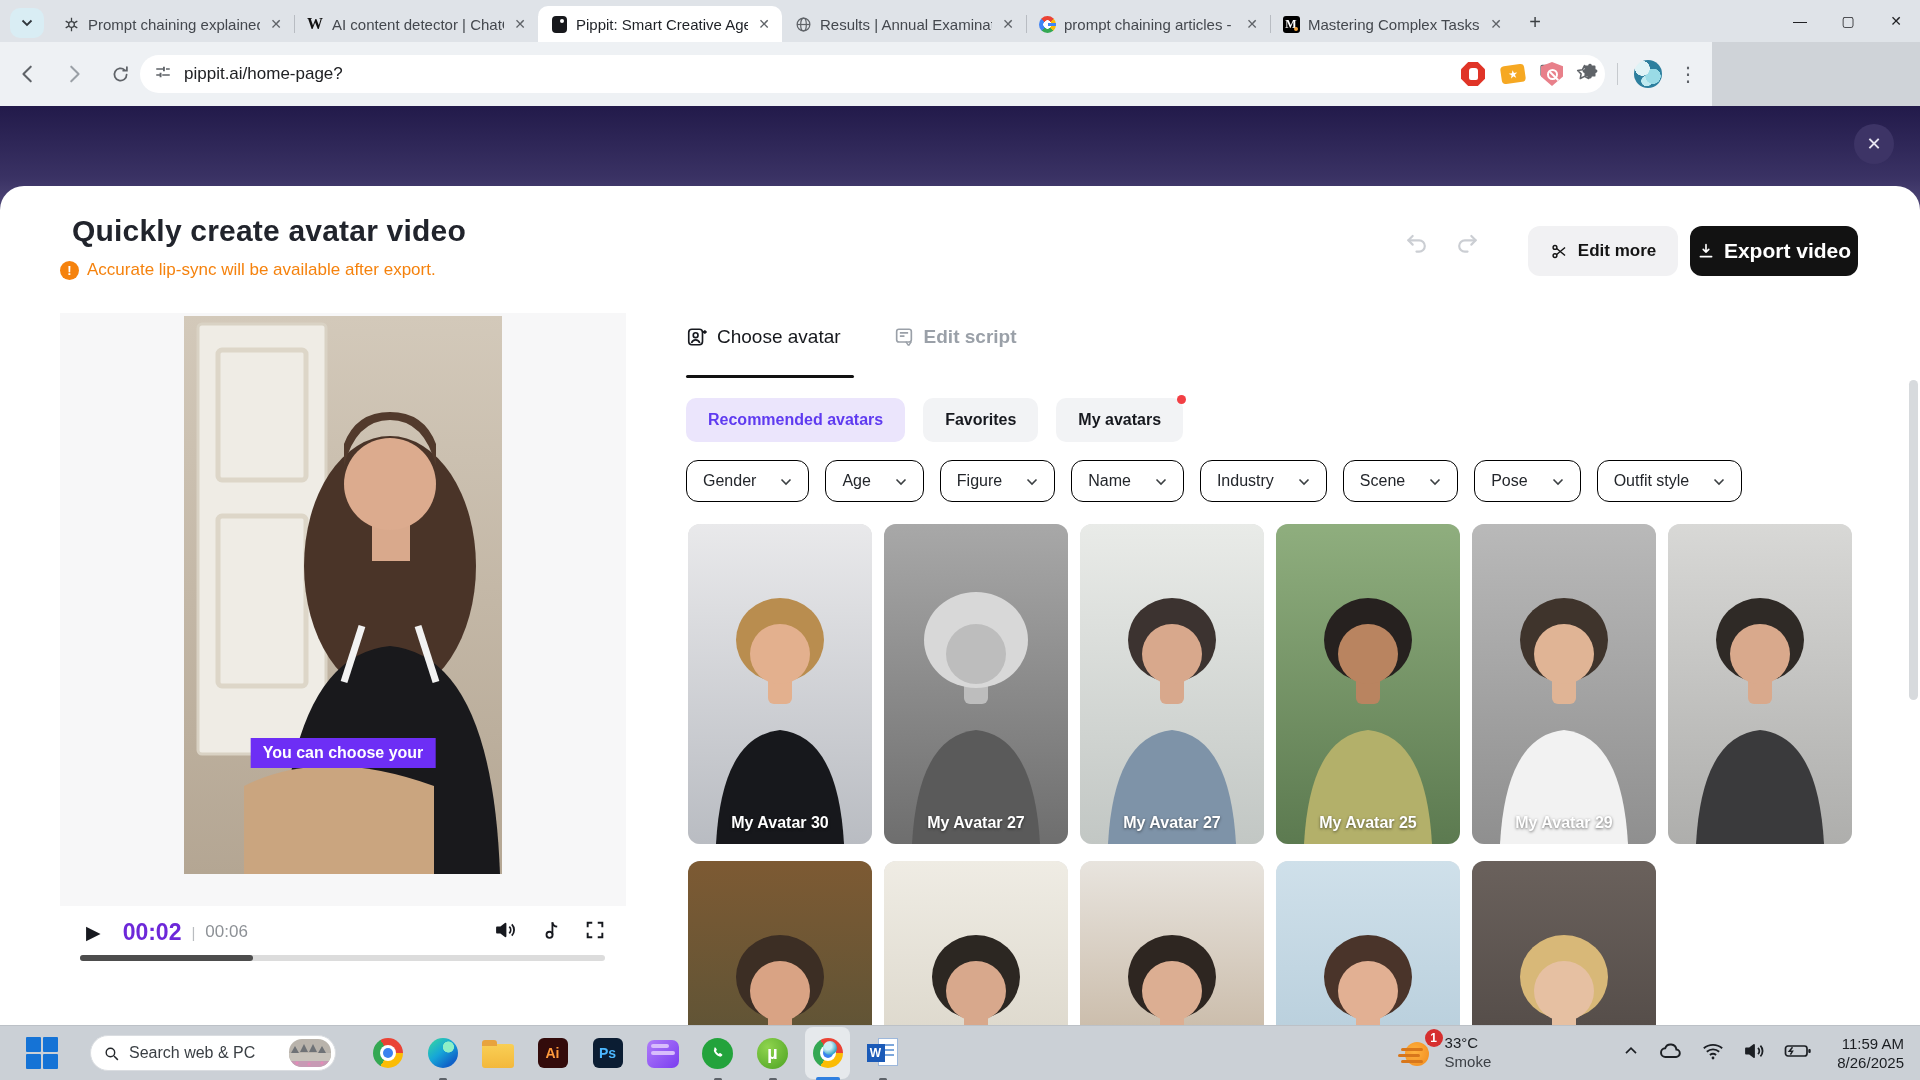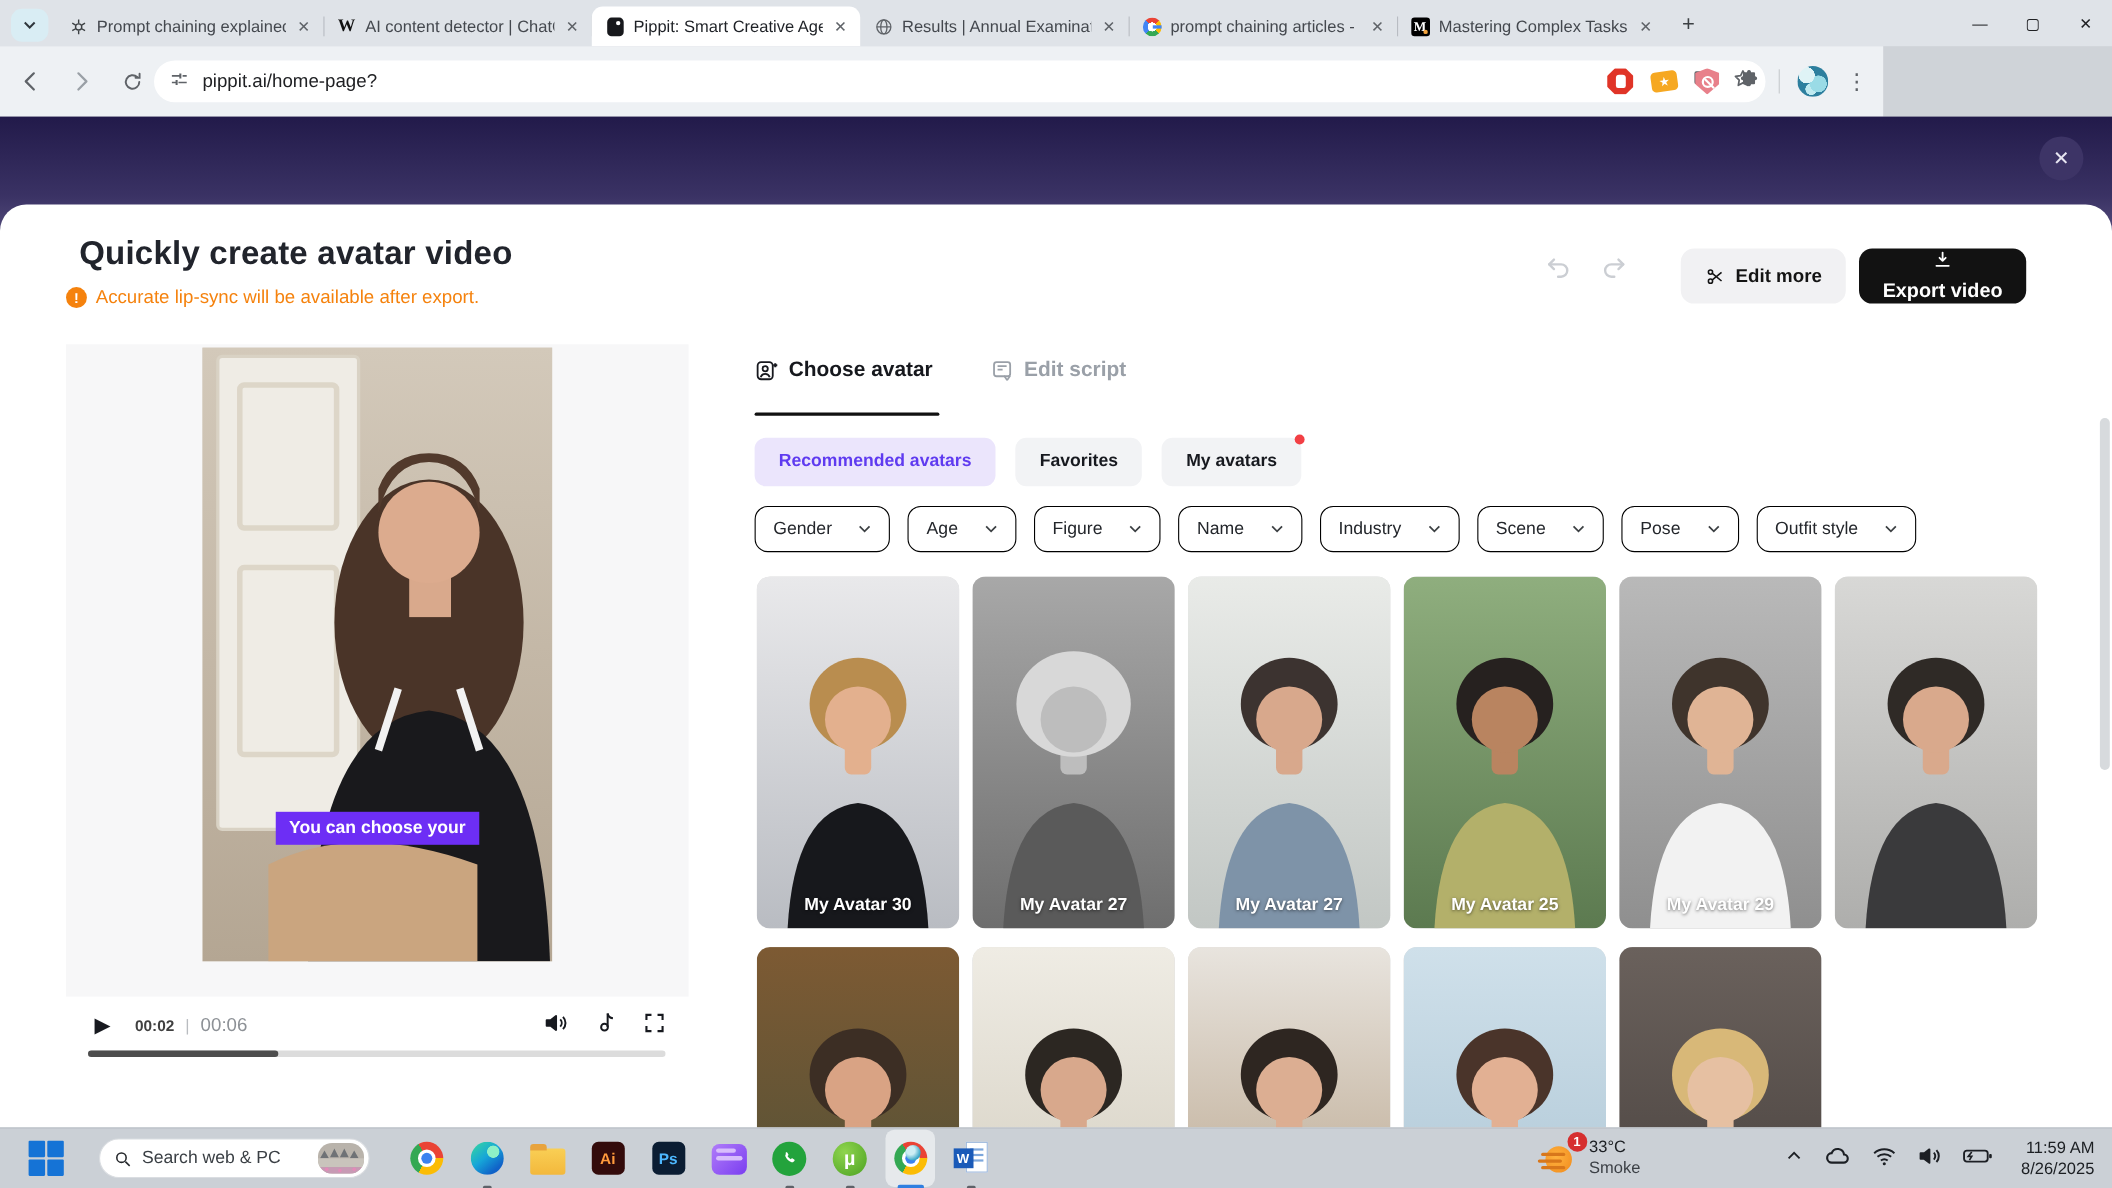"Export video" .btn-export { flex-direction: column -> none; font-size: 18px -> 21px; width: 152px -> 168px }
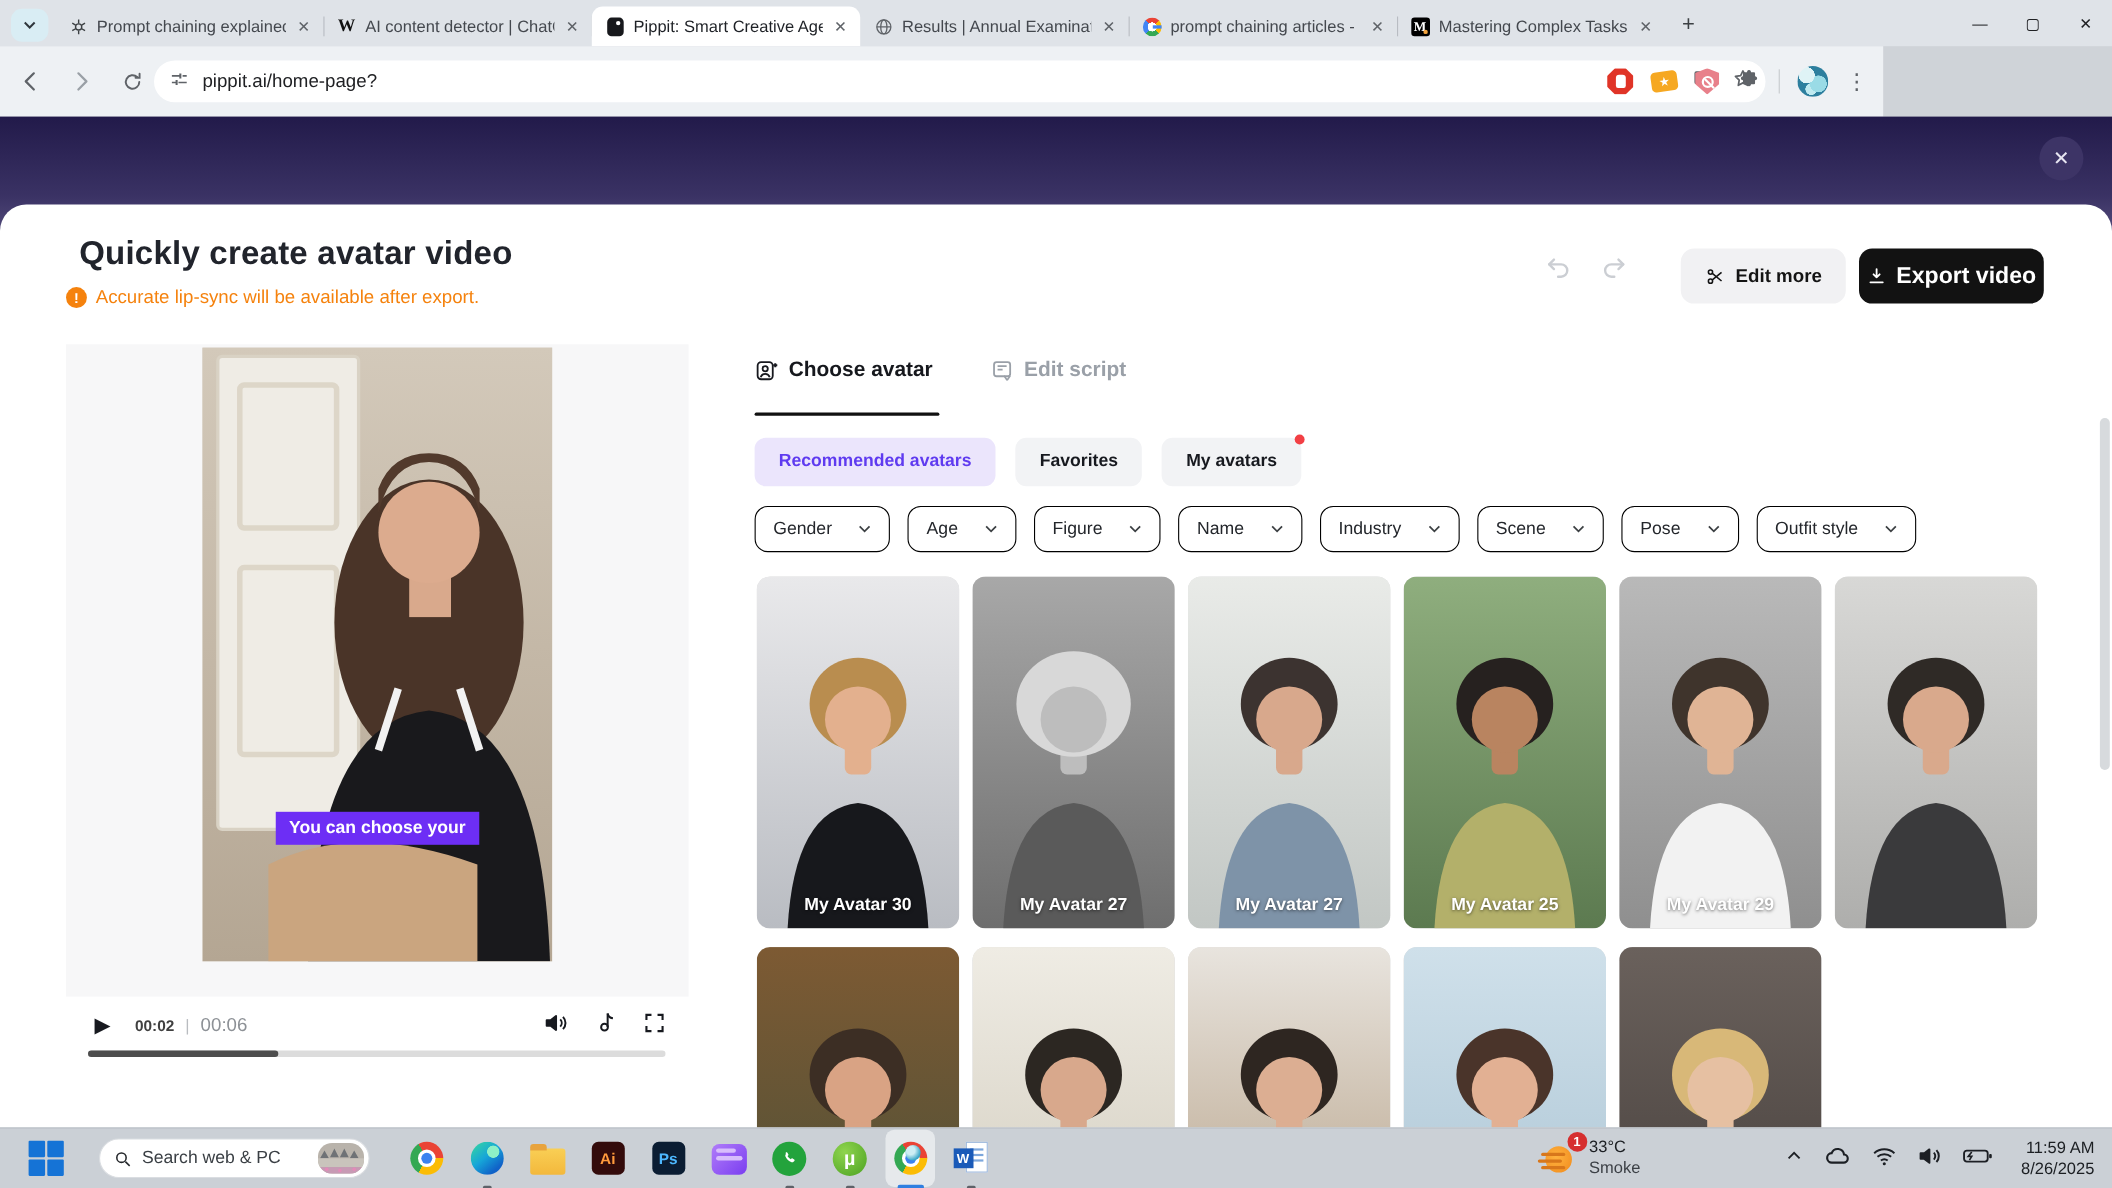"Choose avatar" .sect-tab { font-weight: bold -> normal }
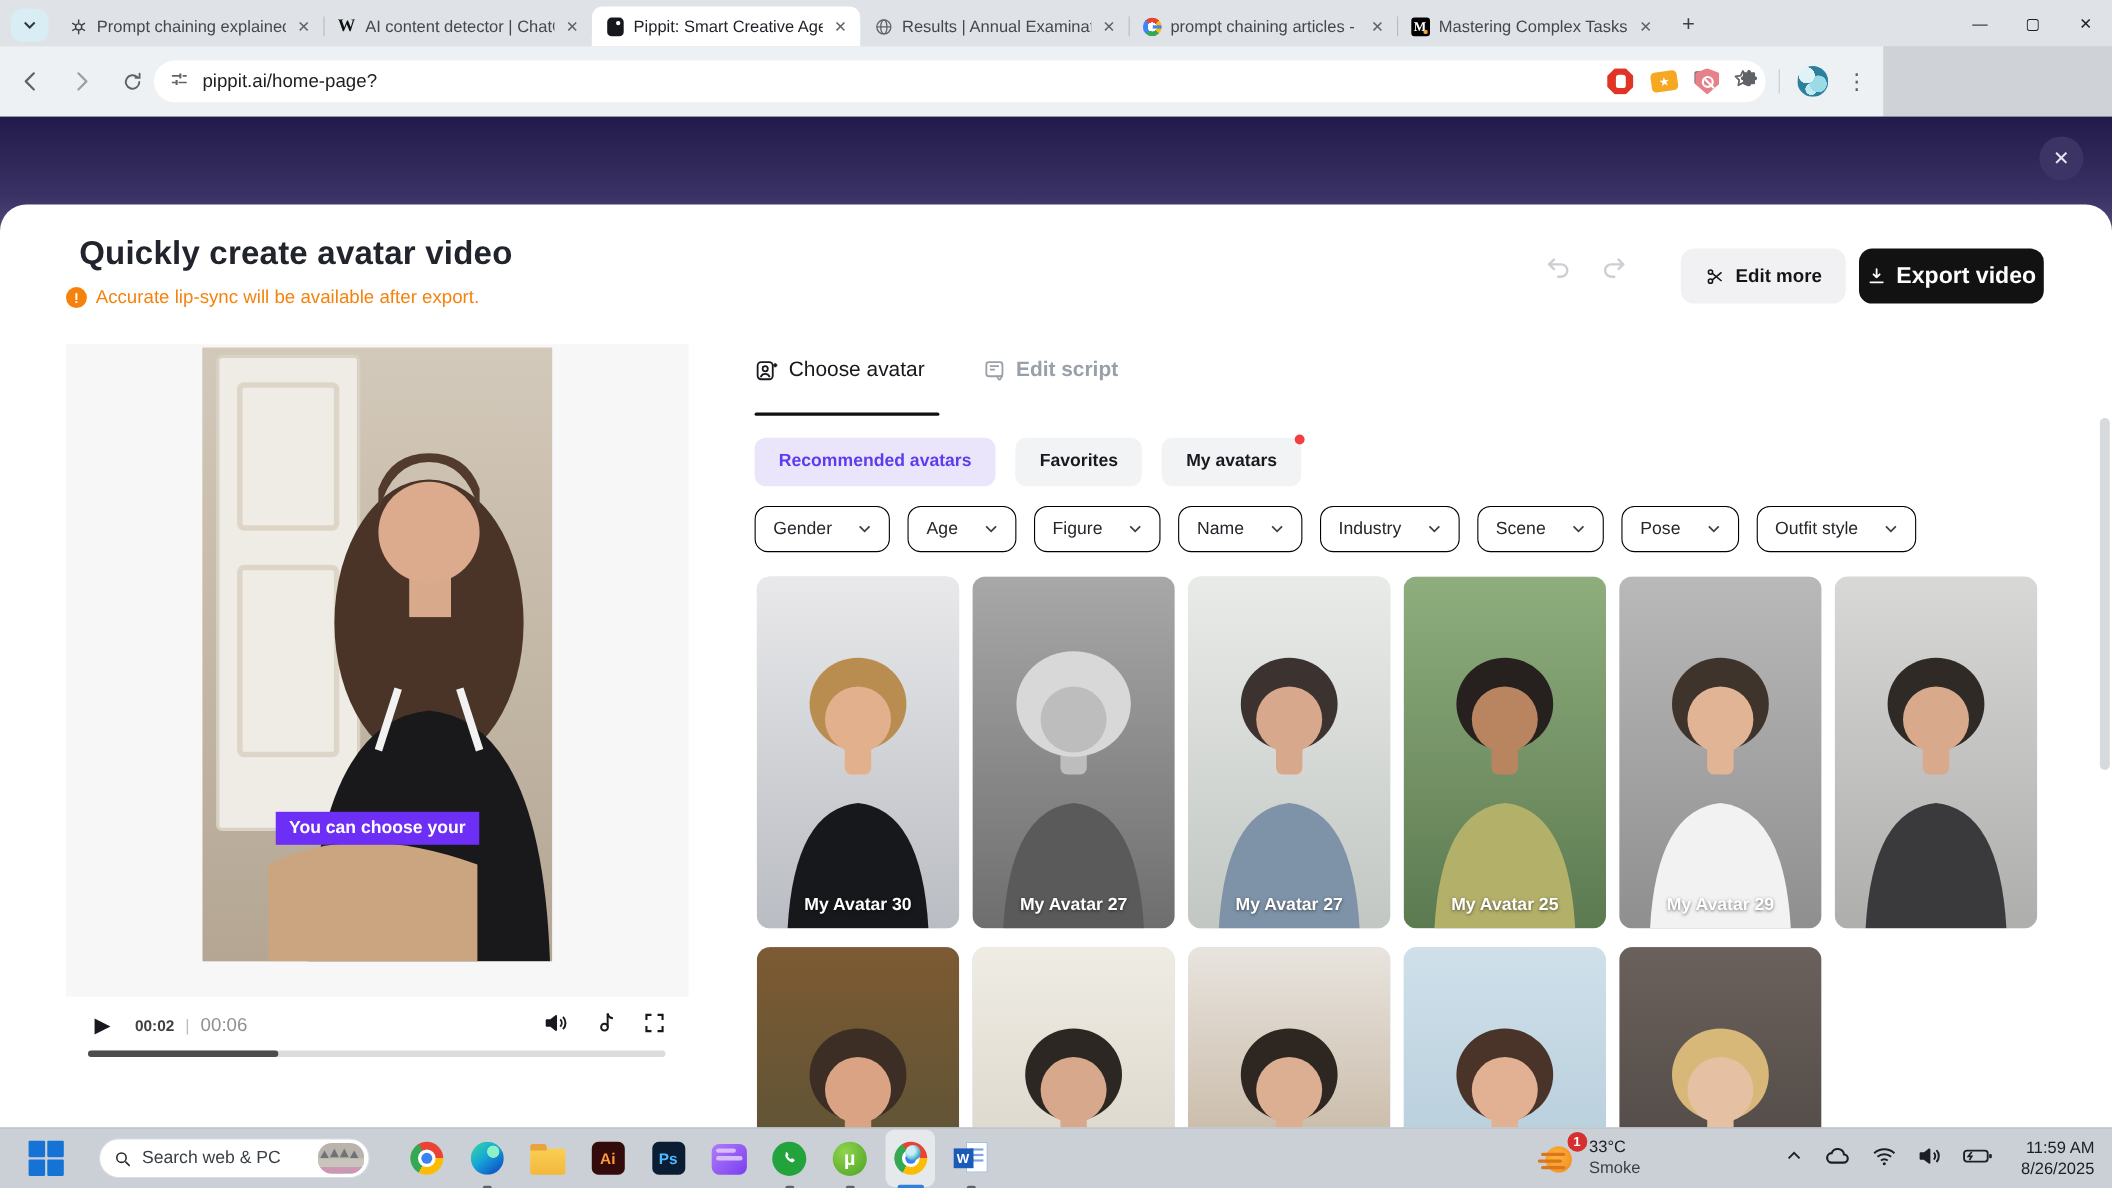"00:02" .time { color: #404040 -> #6d28d9; font-size: 14px -> 23px }
